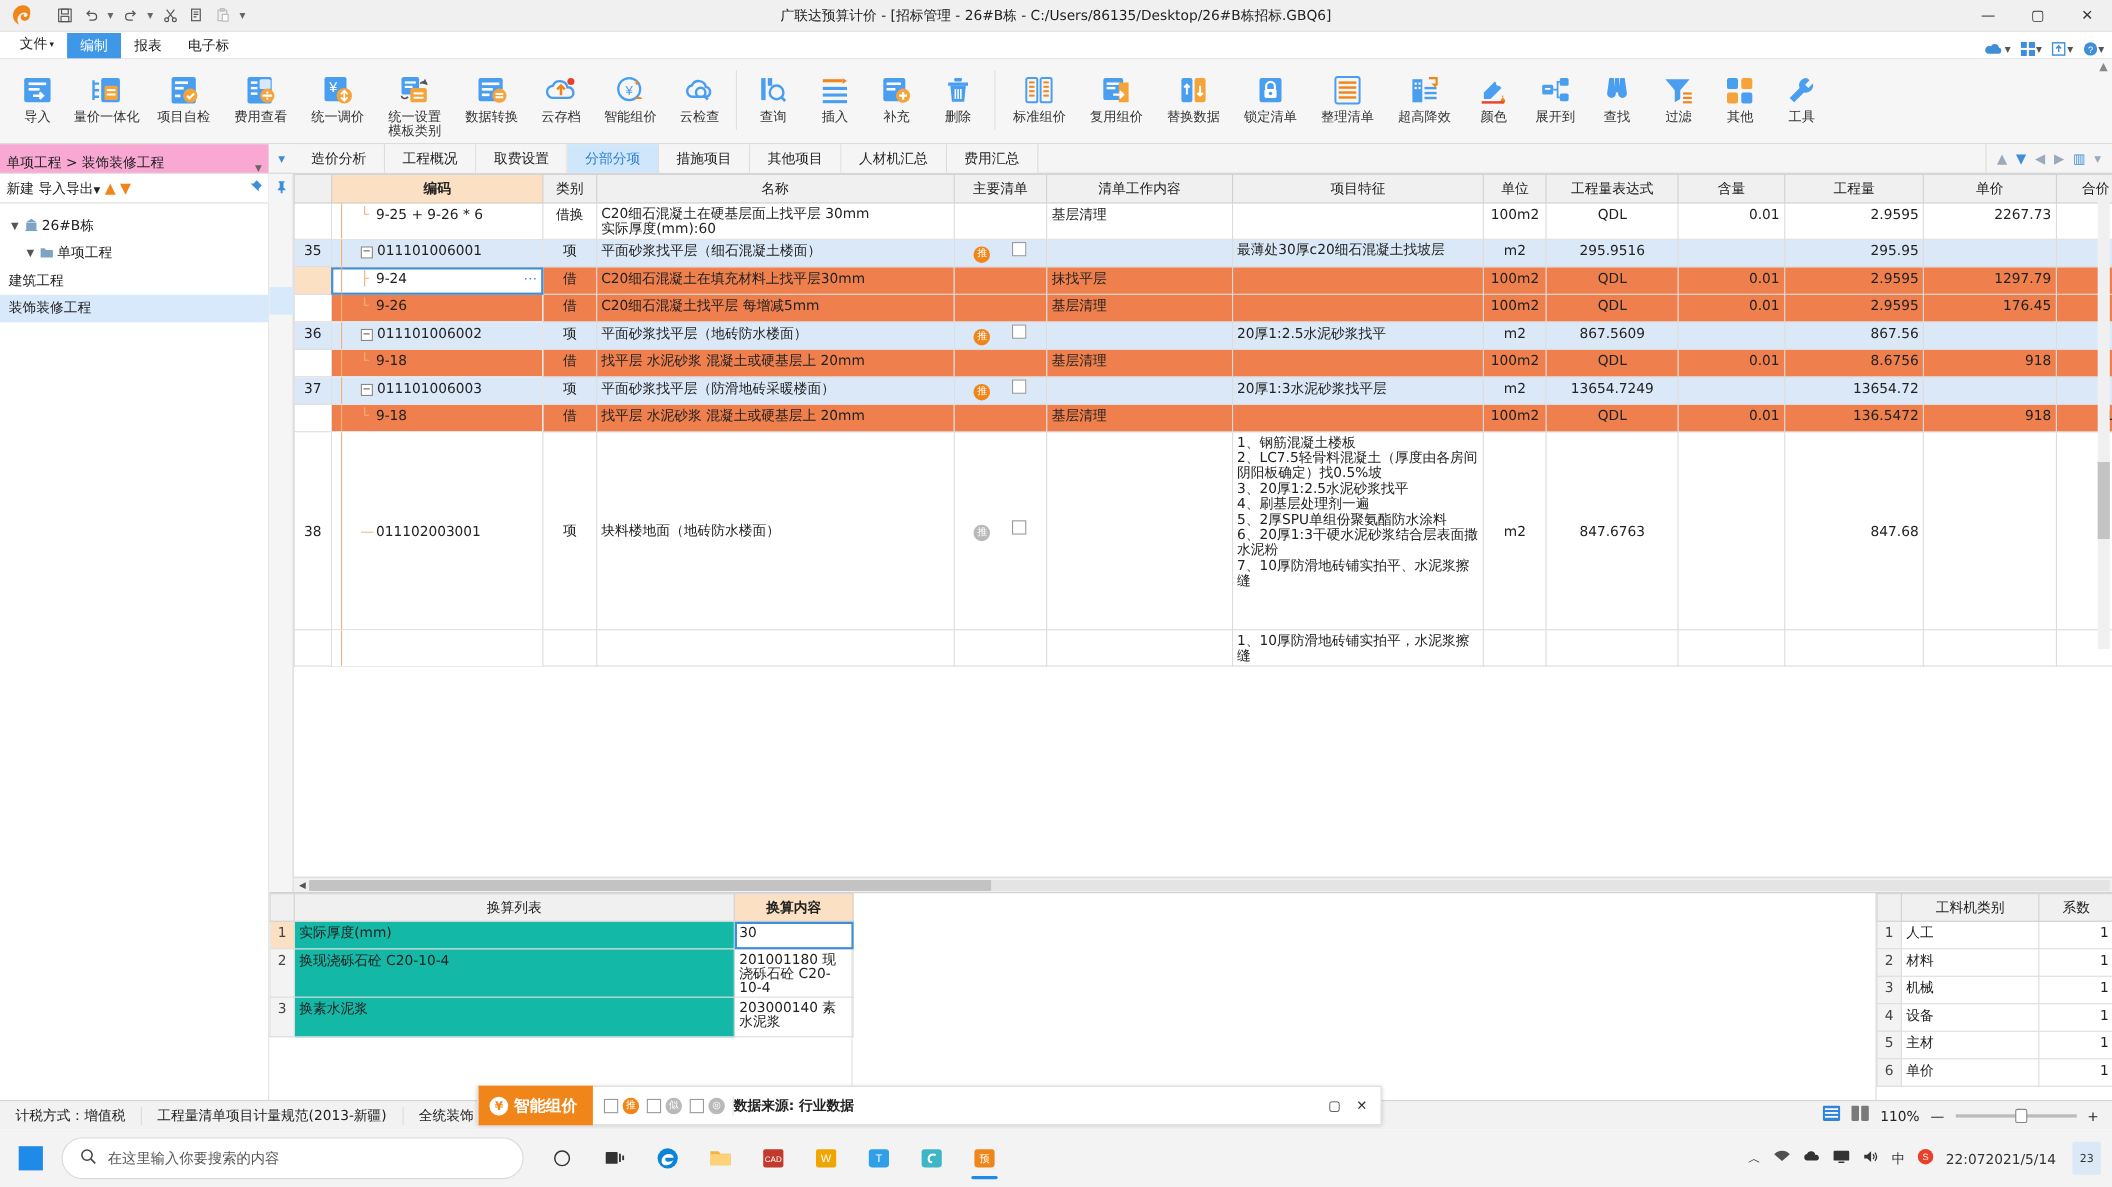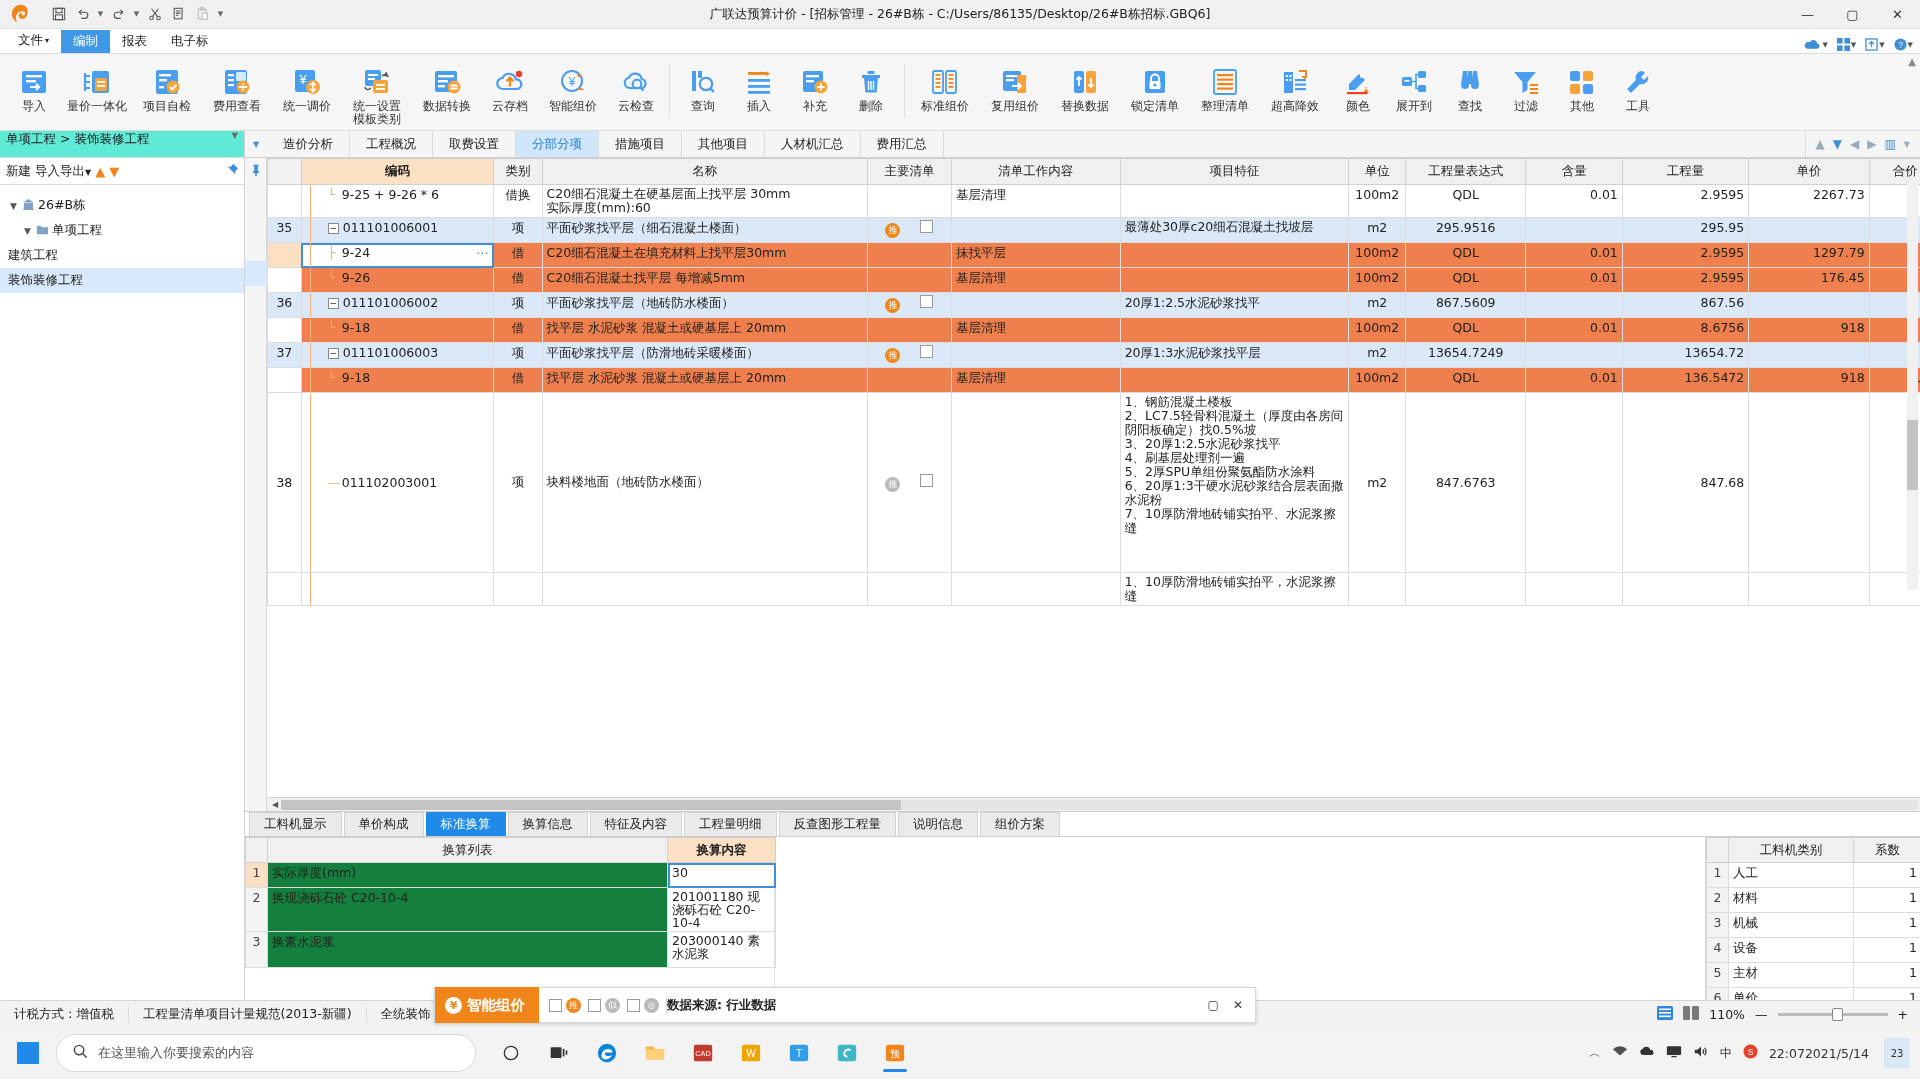"单项工程 > 装饰装修工程" .lp-head { align-items: flex-start -> flex-end; background: #5eead4 -> #f9a8d4 }
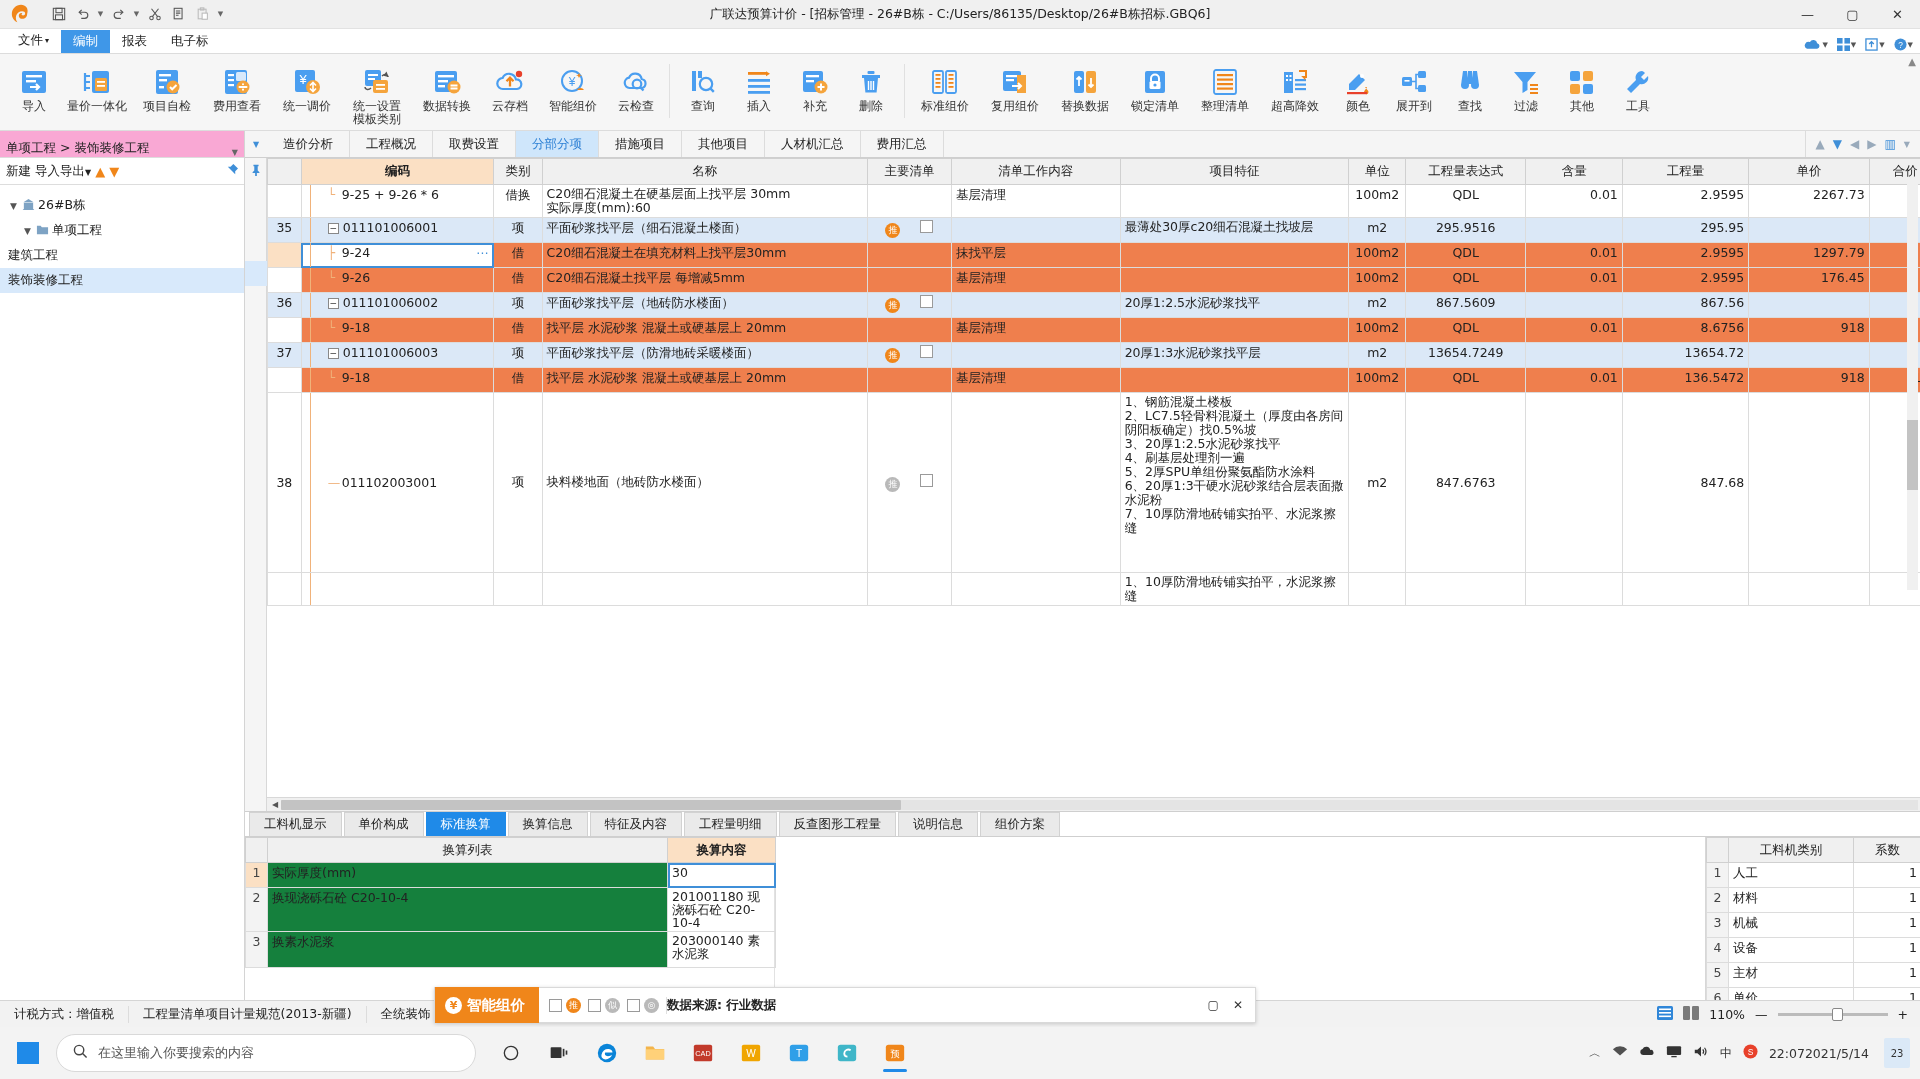"工料机显示" div.btabs { html: <div> <div>工料机显示</div> <div>单价构成</div> <div>标准换算</div> <div>换算信息</div> <div>特征及内容</div> <div>工程量明细</div> <div>反查图形工程量</div> <div>说明信息</div> <div>组价方案</div> </div> -> none }
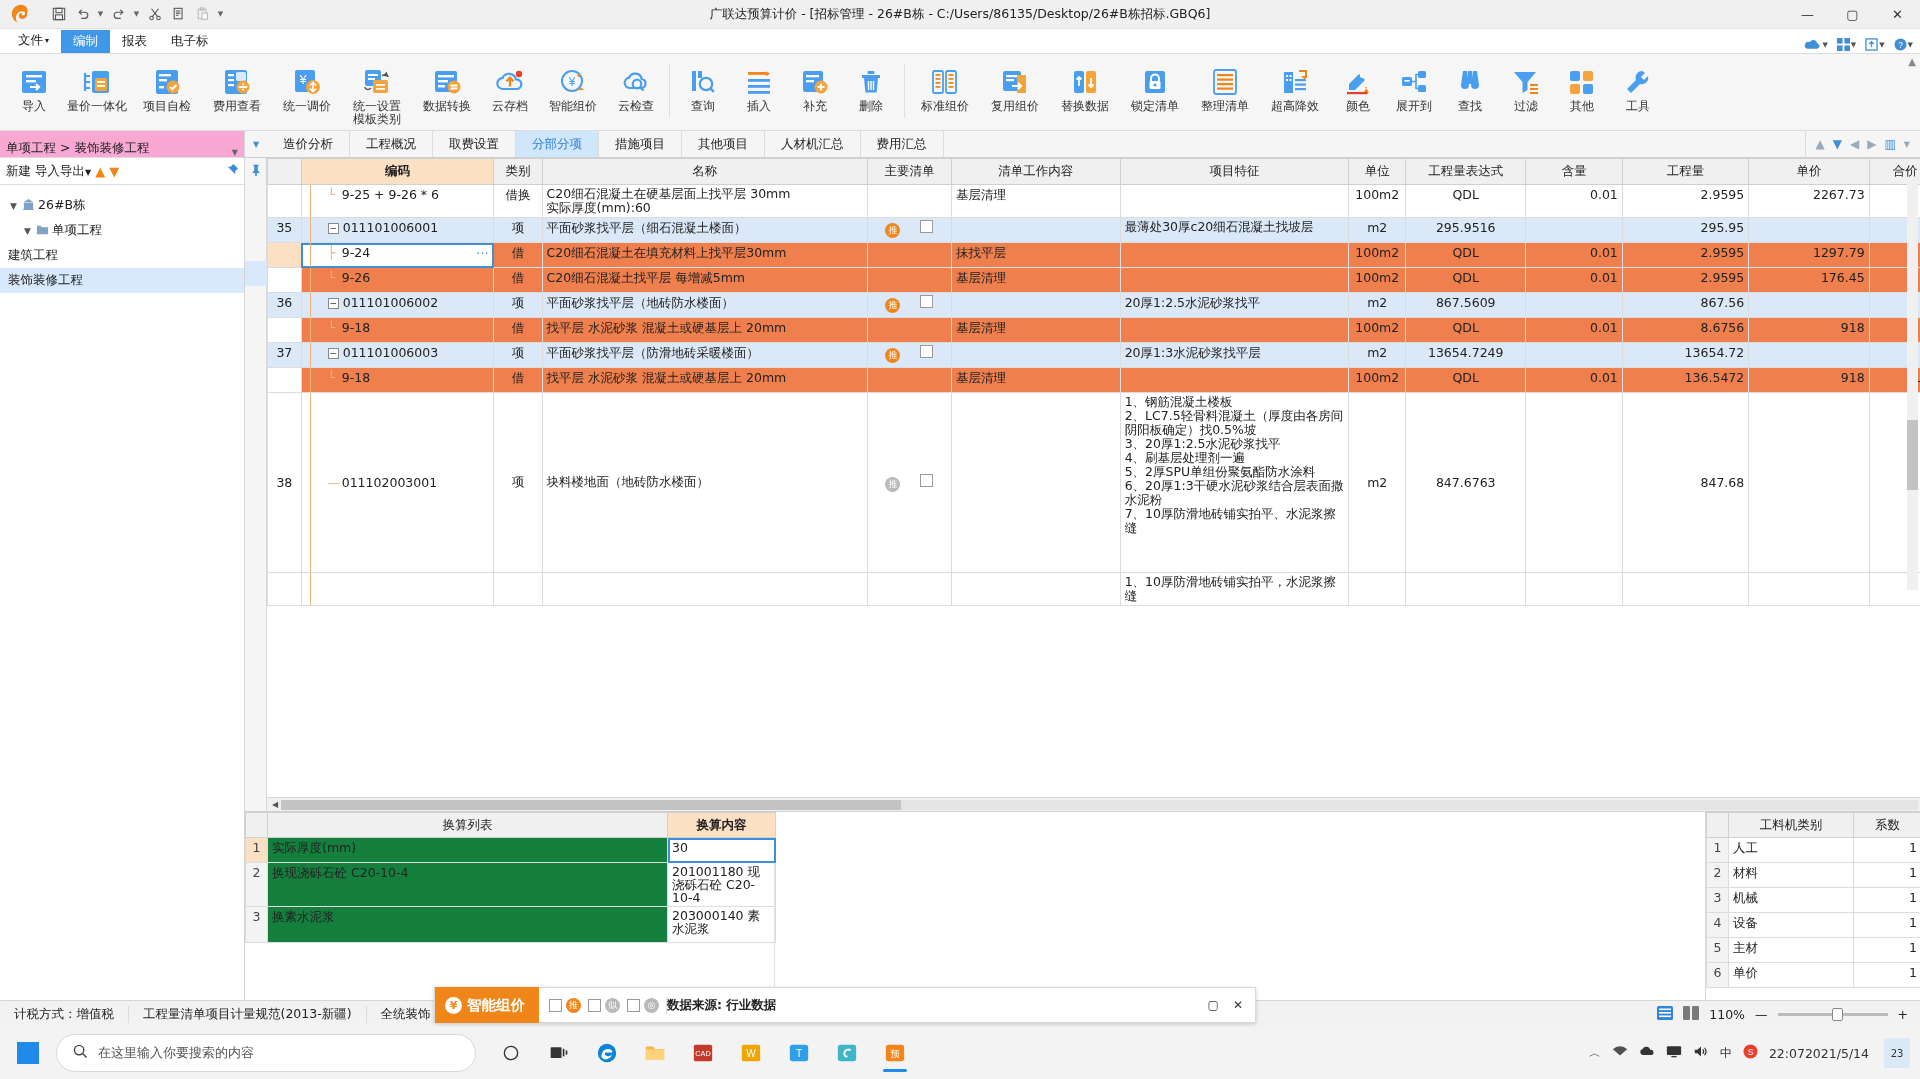"实际厚度(mm)" table.btbl td.grey { background: #15803d -> #14b8a6 }
